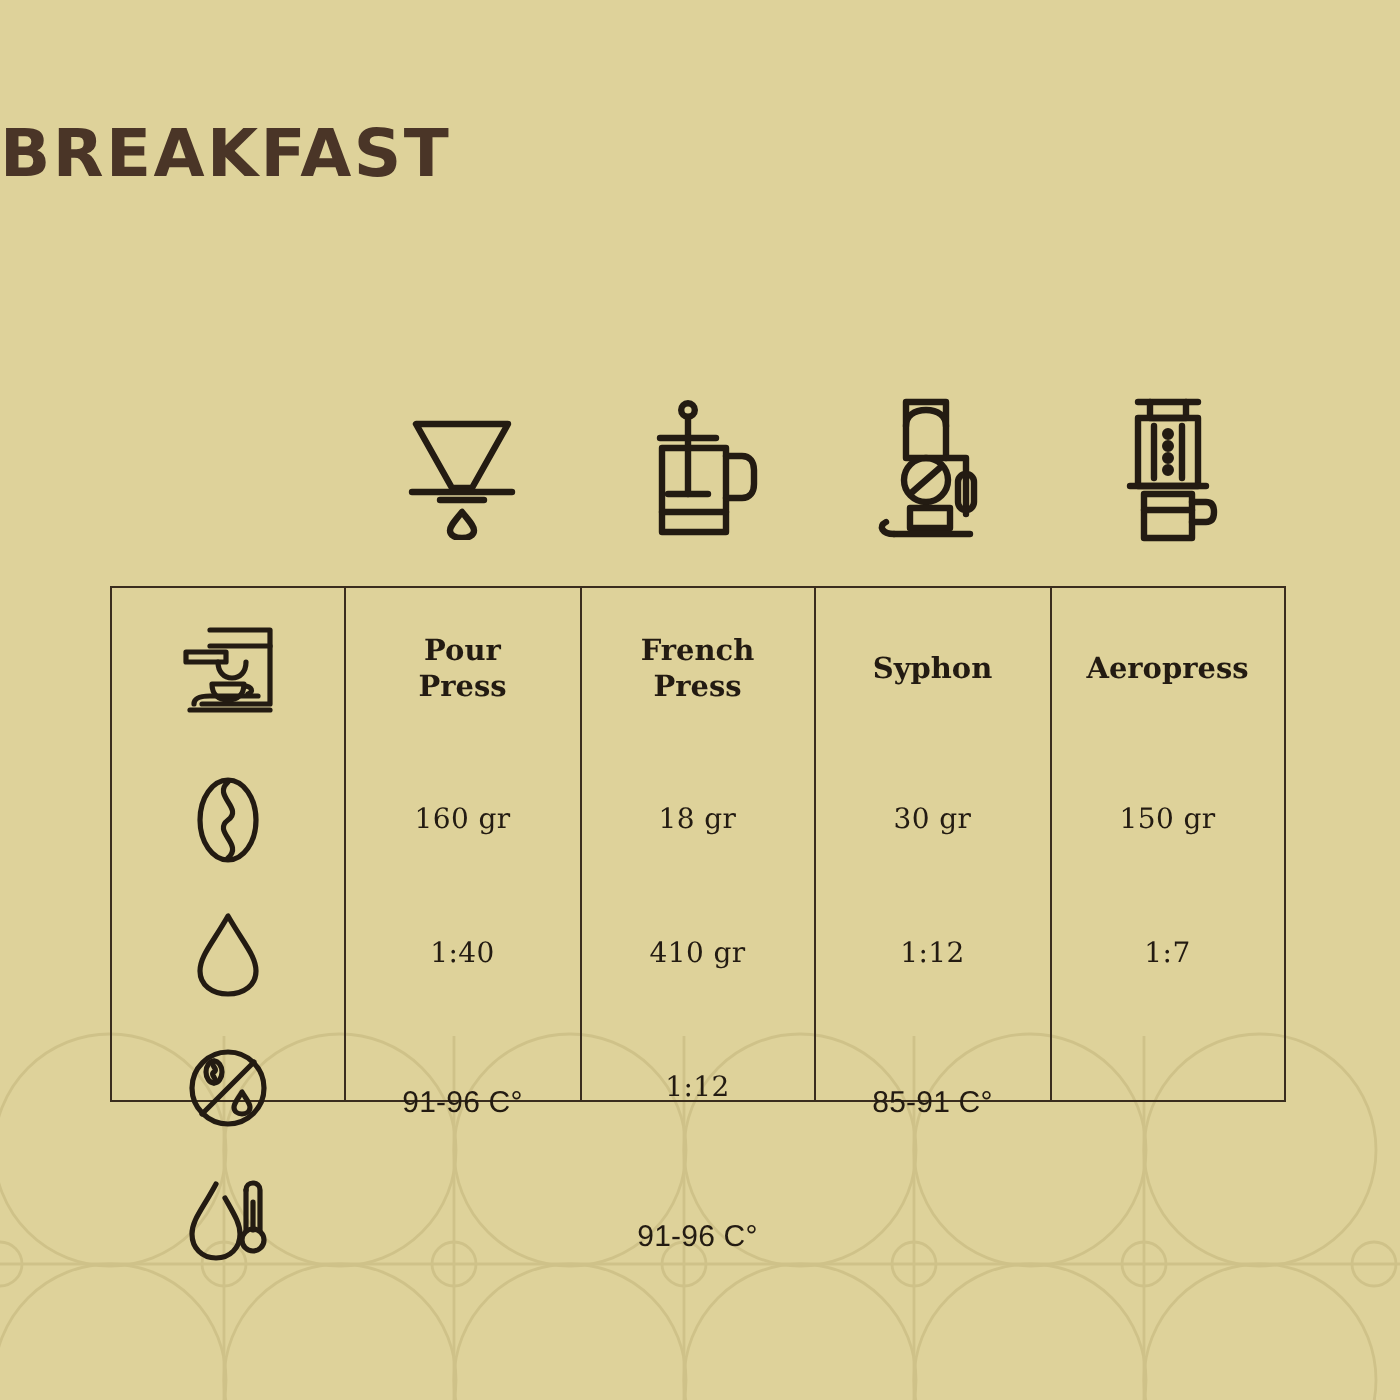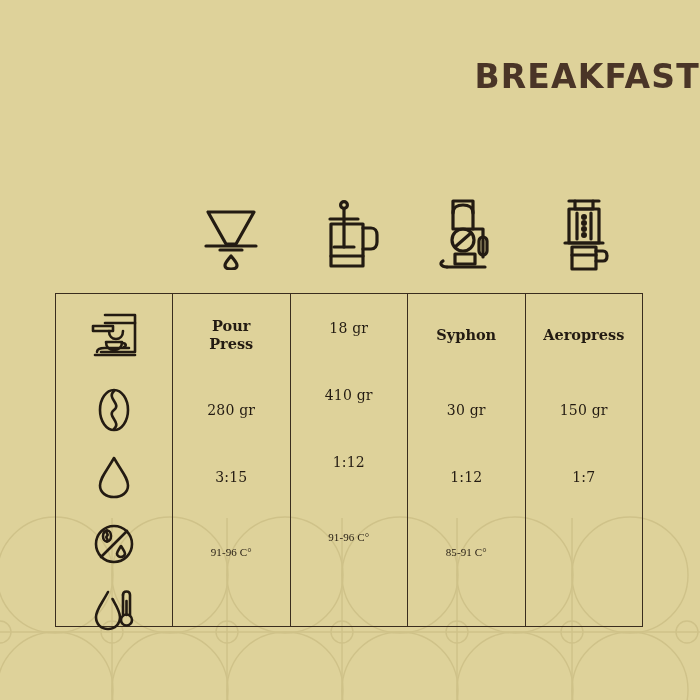"BREAKFAST" #title { text-align: right -> left }
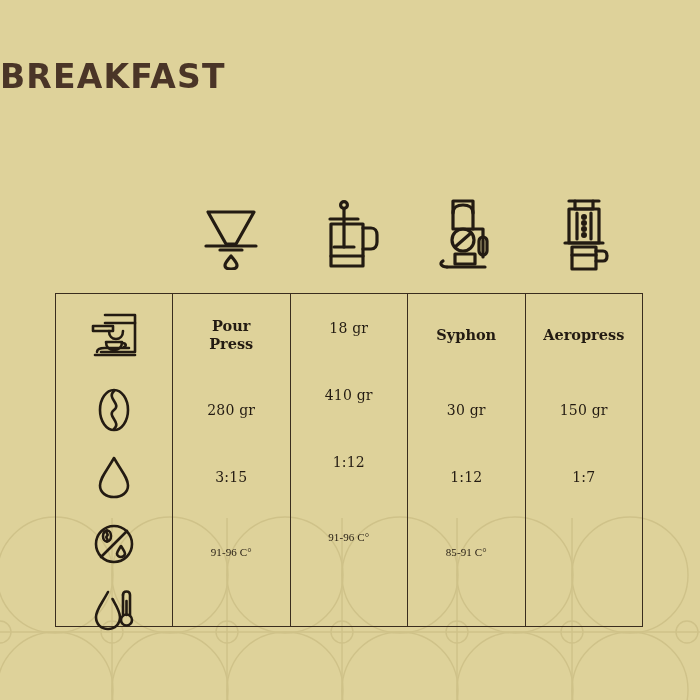"Pour" #table { height: 334px -> 258px }
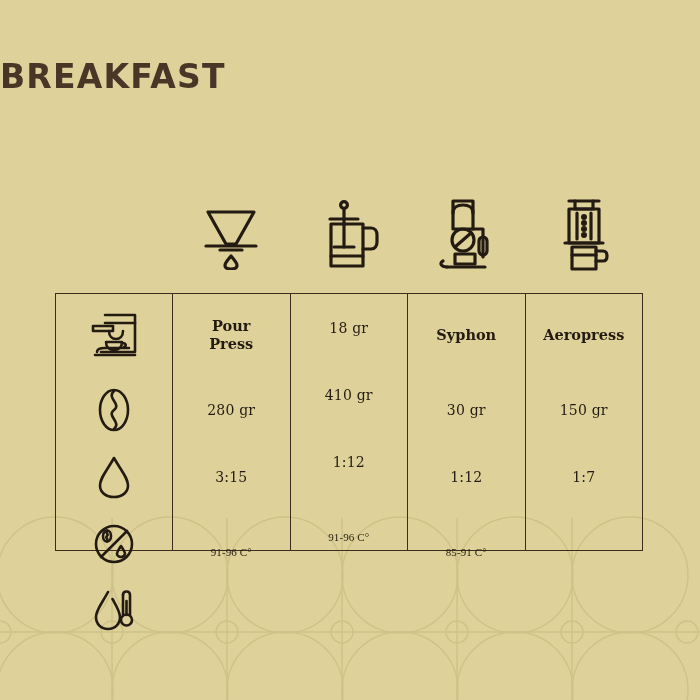"French" div.cell { html: none -> <div> <div> <span>French</span><br> <span>Press</span> </div> </div> }
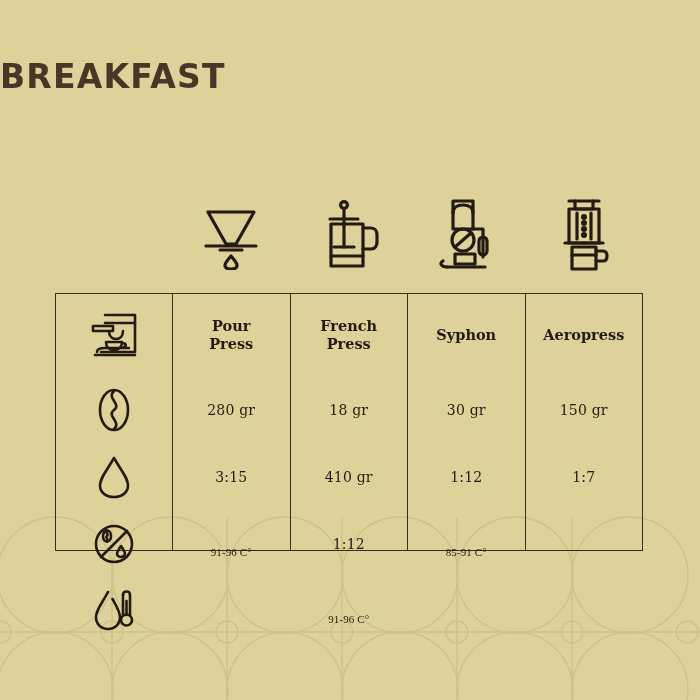"280 gr" span.val { text: 280 -> 160 }
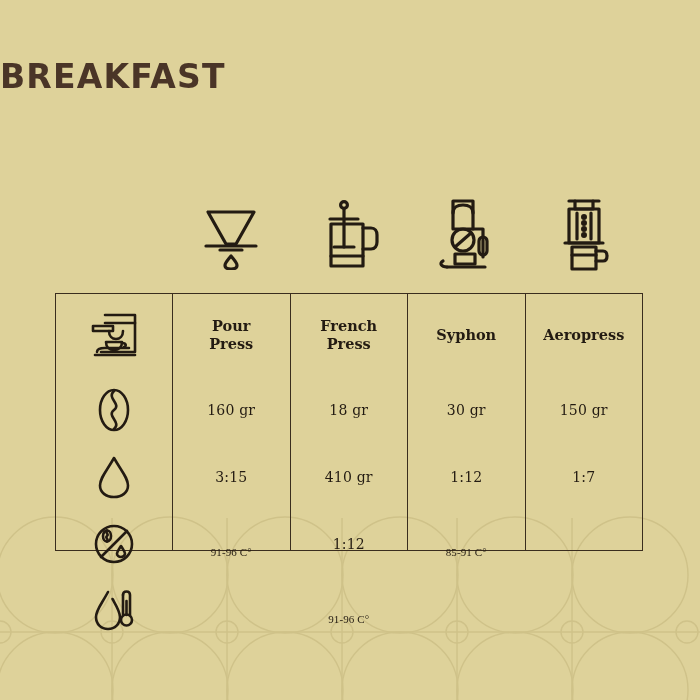"3:15" span.val { text: 3:15 -> 1:40 }
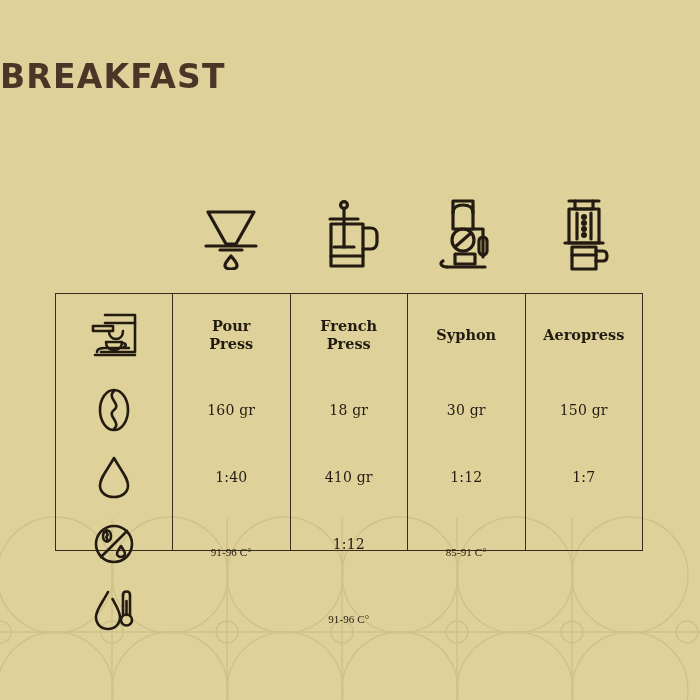"91-96 C°" .val-temp { font-family: Liberation Serif, serif -> Liberation Sans, sans-serif; font-size: 11px -> 15px }
